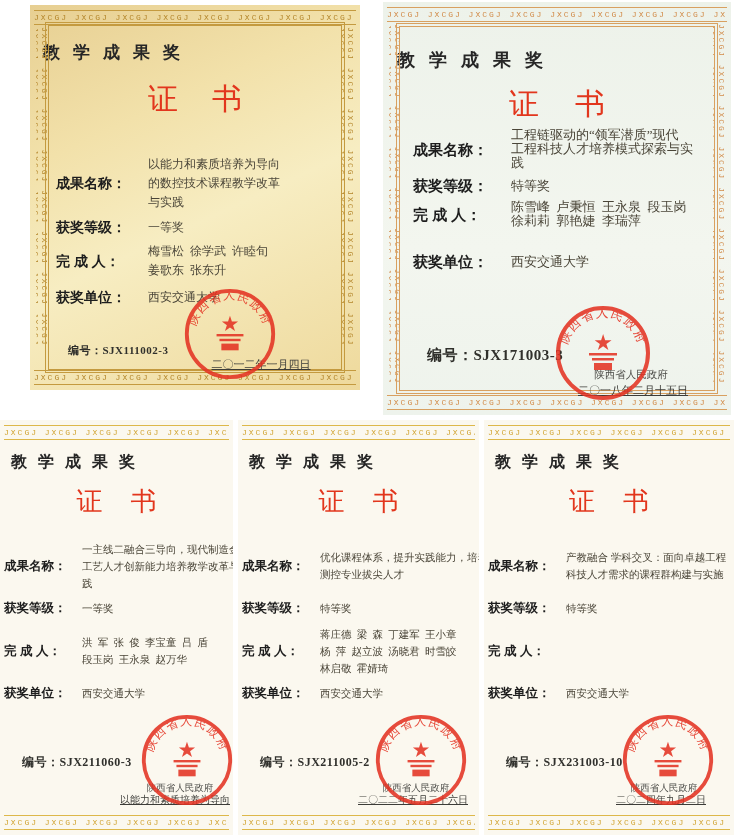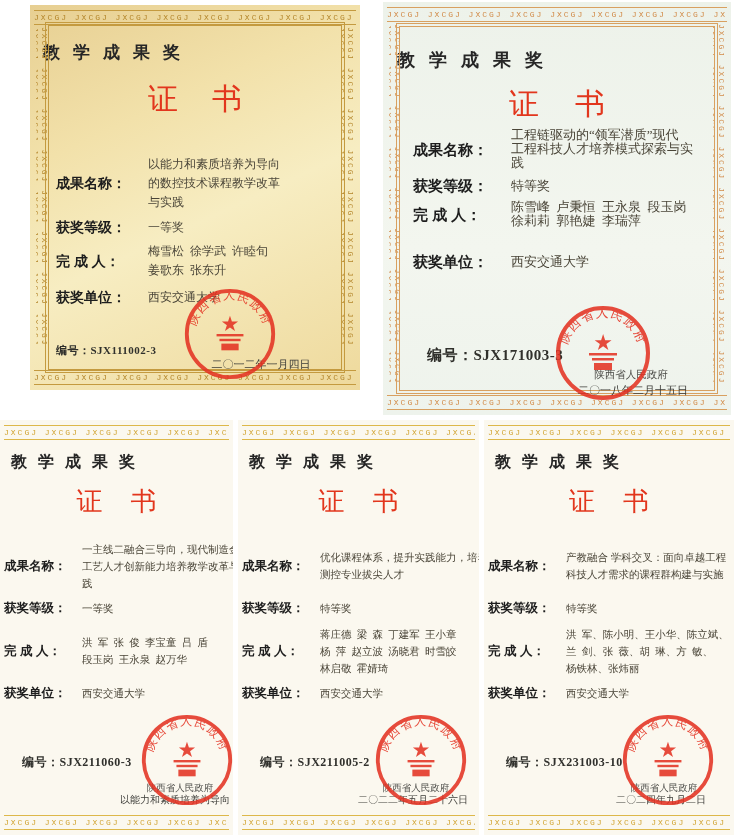"编号：SJX111002-3" .c1 .serial { left: 26px -> 38px }
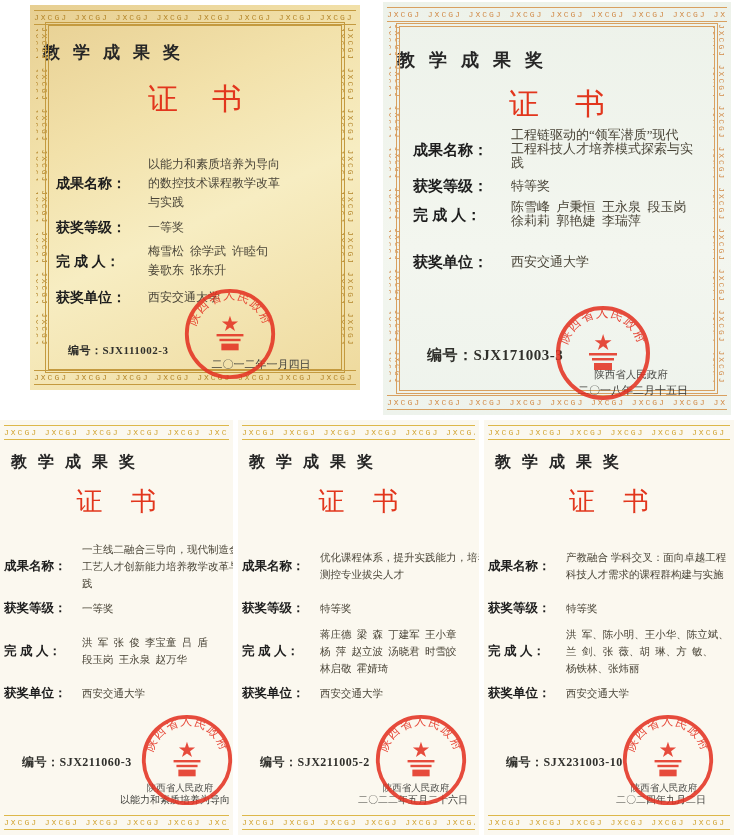"二〇一二年一月四日" .date { text-decoration: none -> underline }
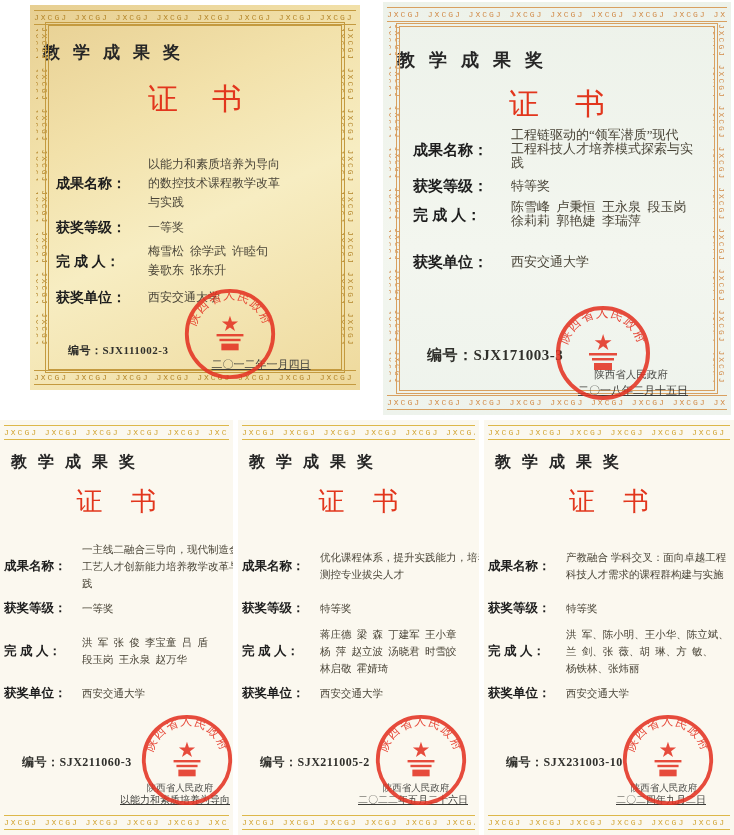"洪 军、陈小明、王小华、陈立斌、" span.val { html: <span>洪 军、陈小明、王小华、陈立斌、 兰 剑、张 薇、胡 琳、方 敏、 杨铁林、张炜丽</span> -> none }
